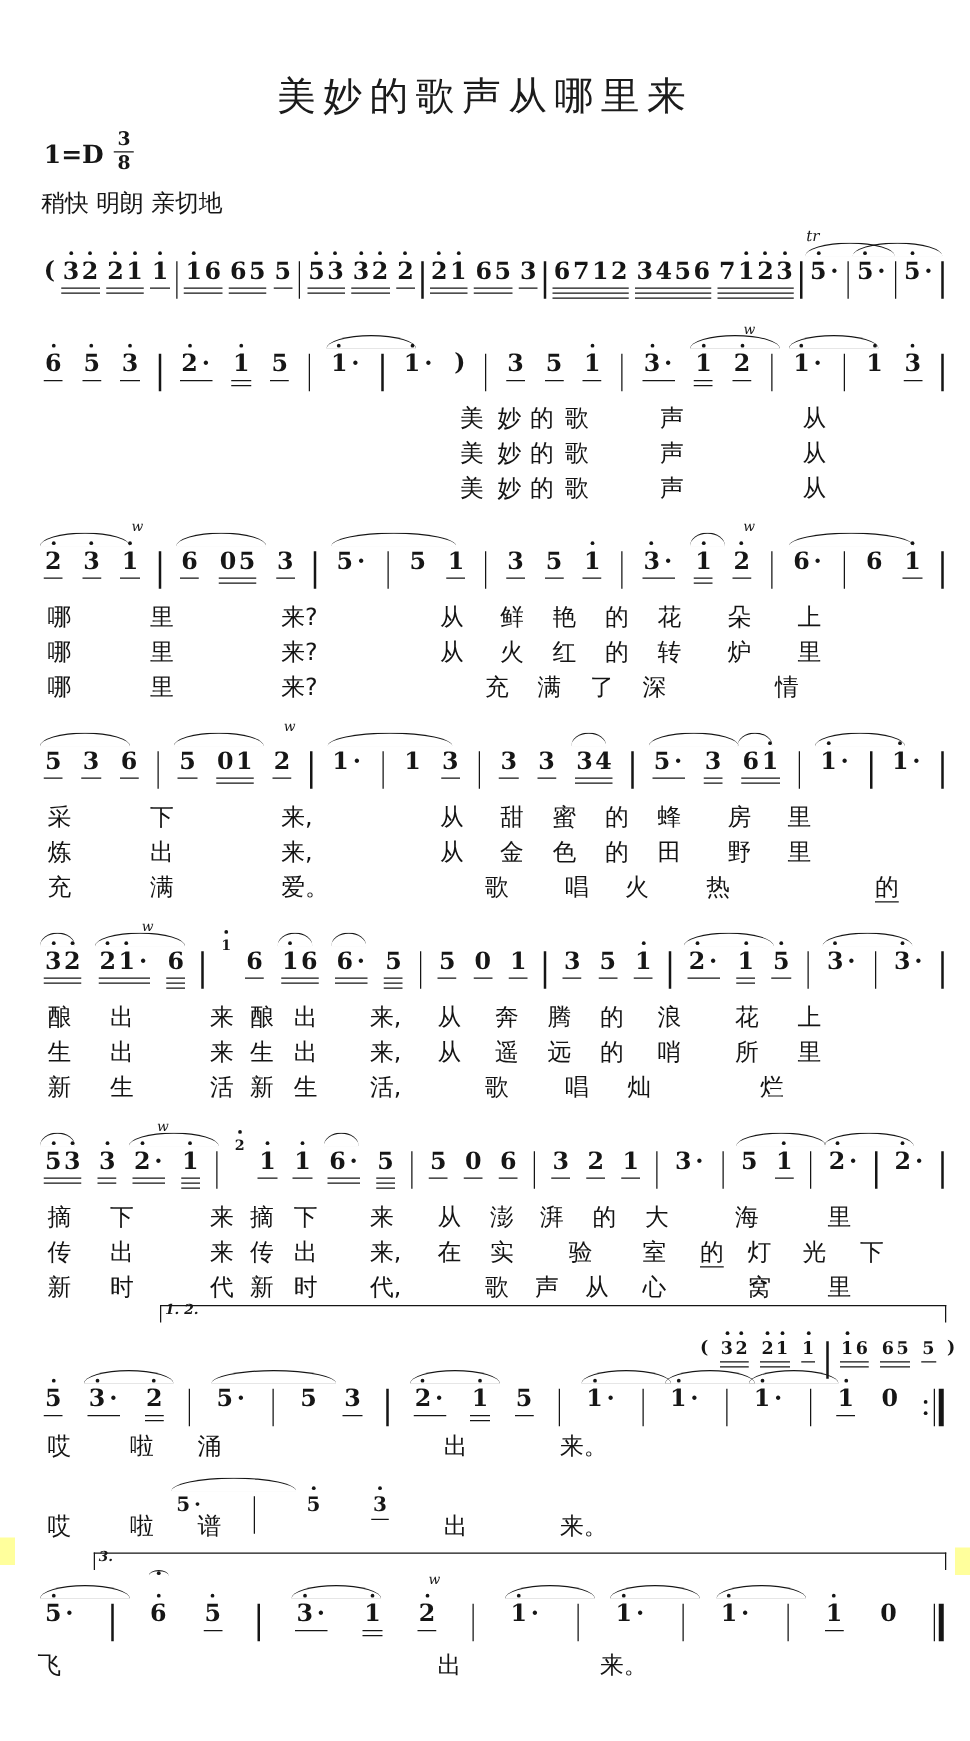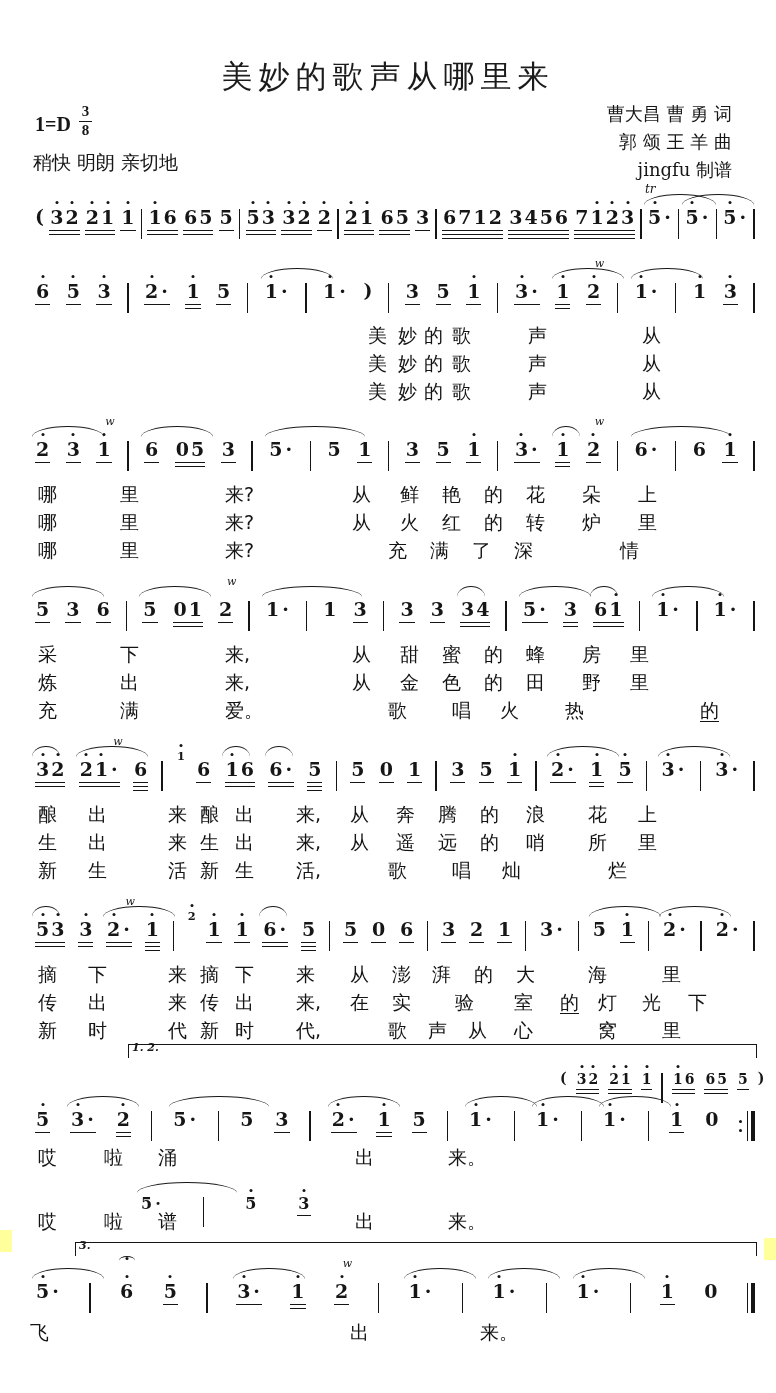"1=D" .keysig { font-family: Liberation Serif, serif -> none }
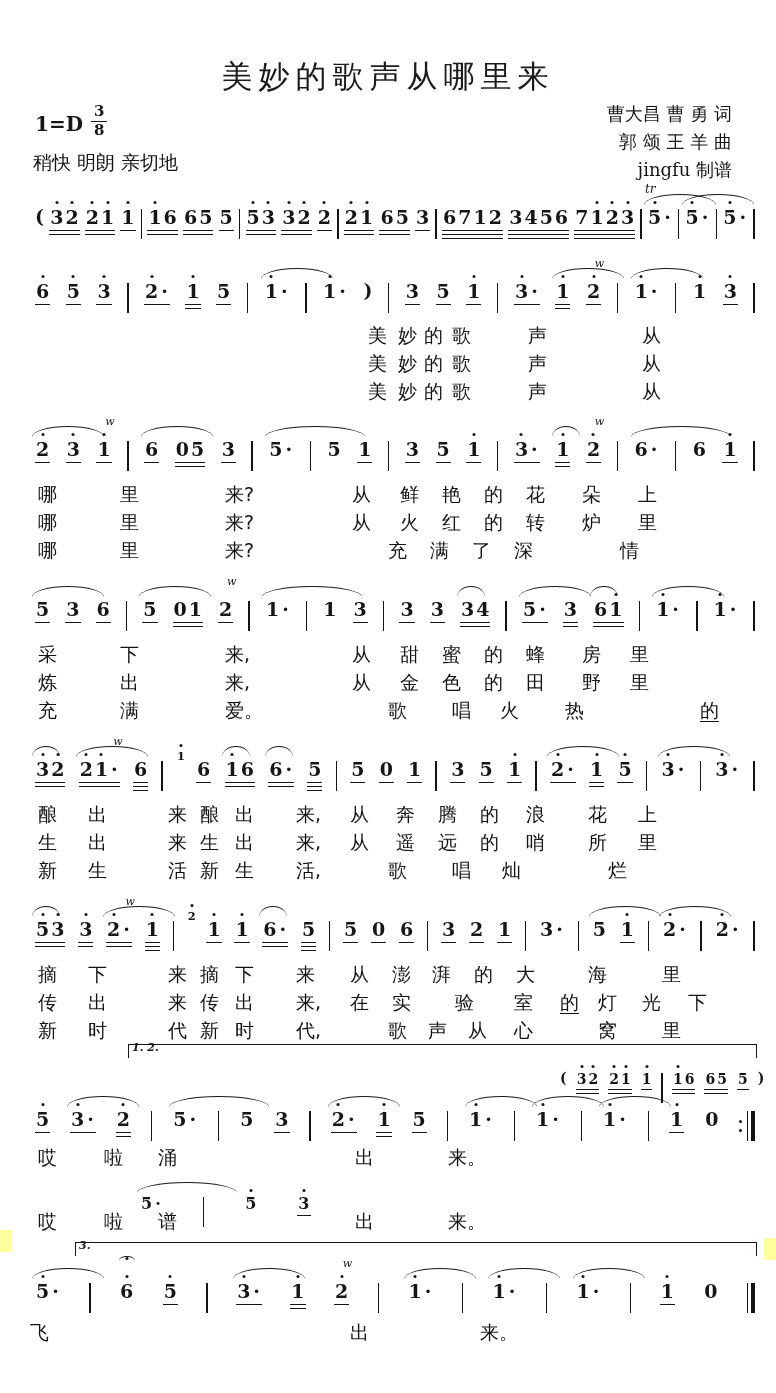"曹大昌 曹 勇 词" div.credits { html: <div> <div>曹大昌 曹 勇 词</div> <div>郭 颂 王 羊 曲</div> <div>jingfu 制谱</div> </div> -> none }
